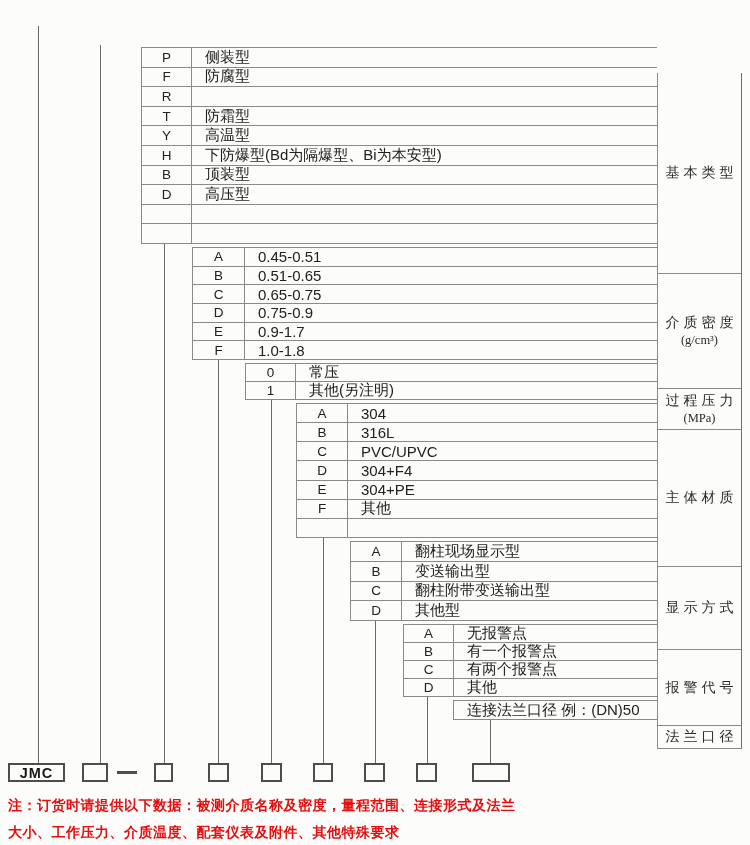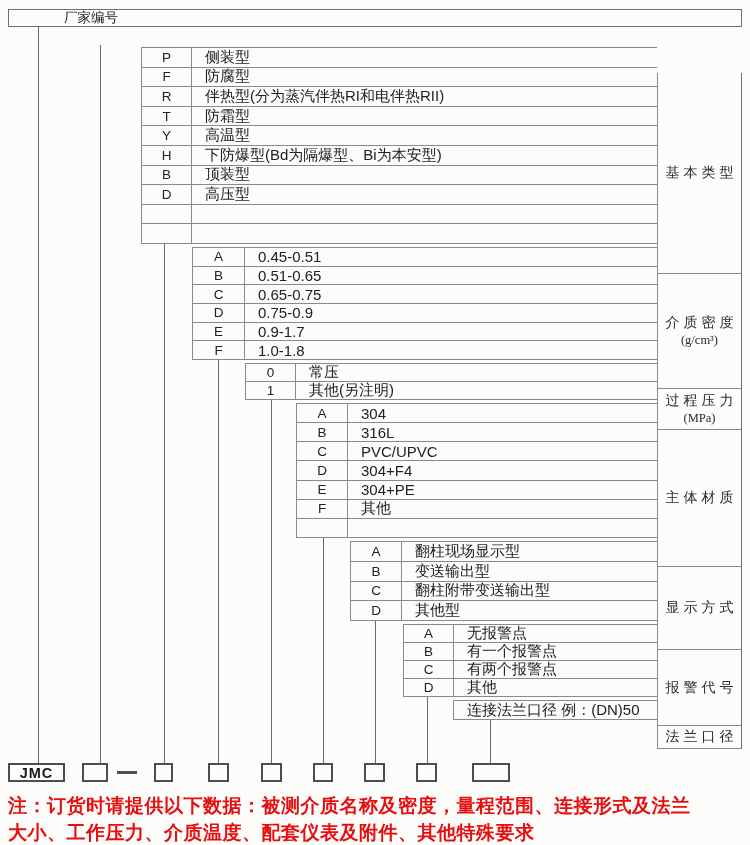"厂家编号" div.titlebox { html: <div> <span>厂家编号</span> </div> -> none }
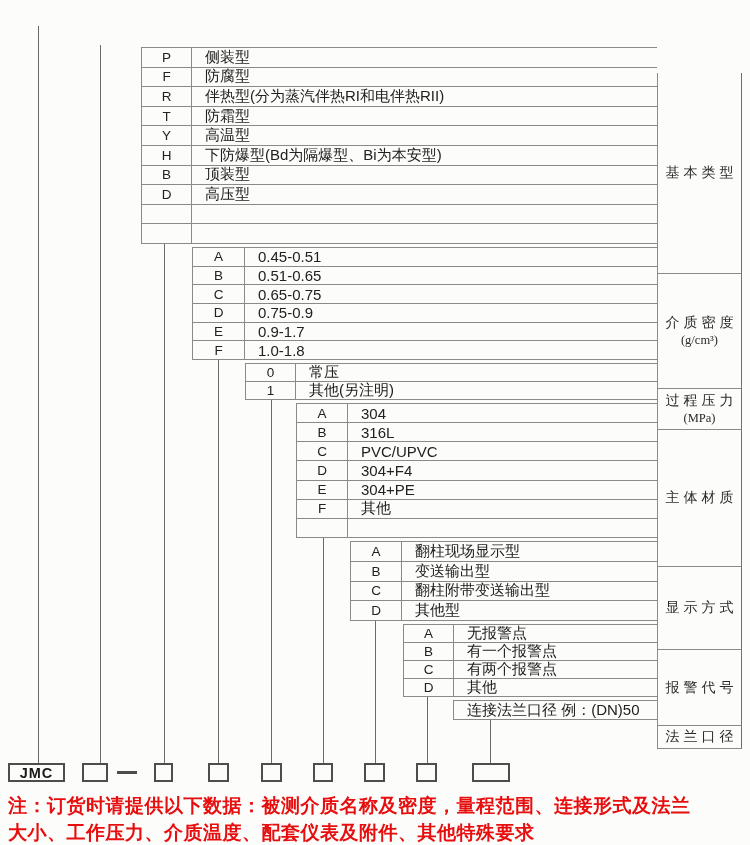"伴热型(分为蒸汽伴热RI和电伴热RII)" div.desc { html: <div>伴热型(分为蒸汽伴热RI和电伴热RII)</div> -> none }
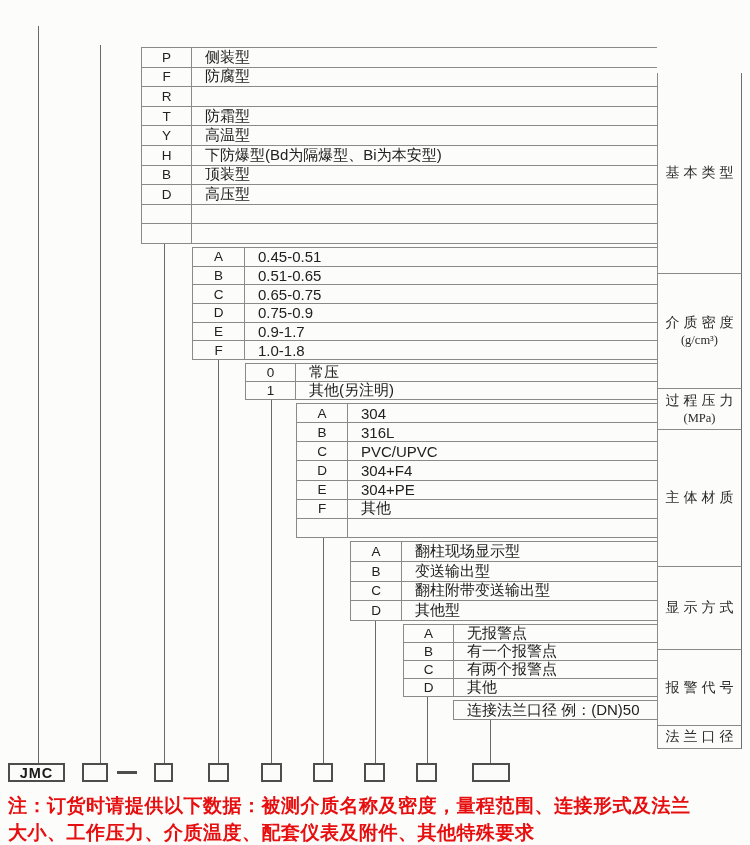"注：订货时请提供以下数据：被测介质名称及密度，量程范围、连接形式及法兰" .note-line { font-size: 19px -> 14px }
